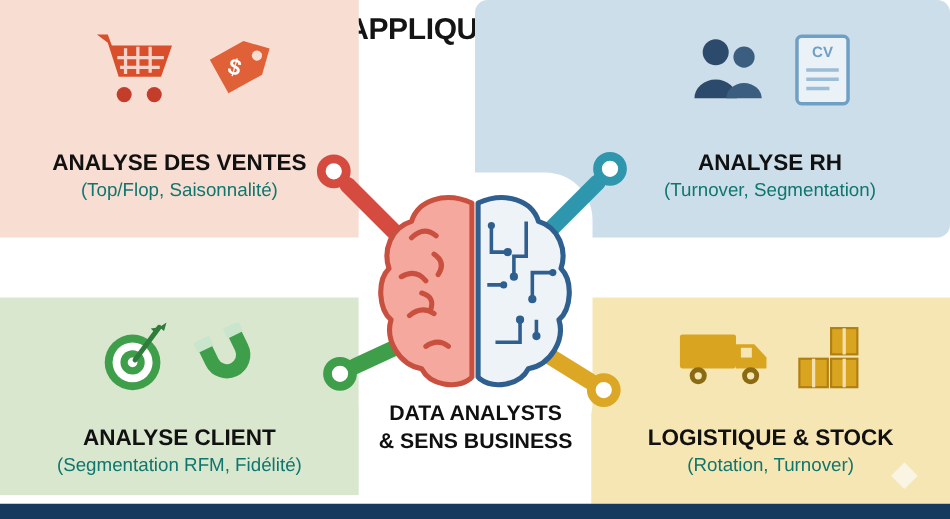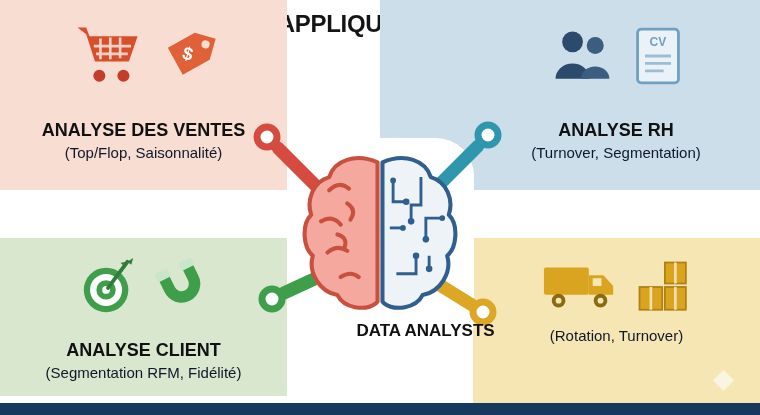"CV" .q-rh { border-radius: none -> 10px }
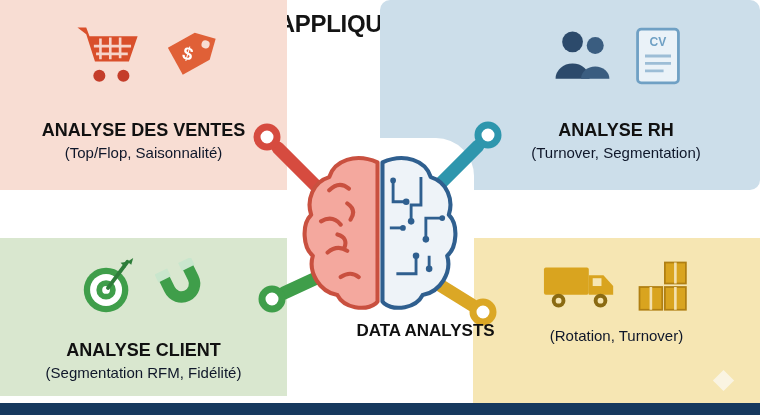"(Top/Flop, Saisonnalité)" .q-subtitle { color: #0f172a -> #0f766e }
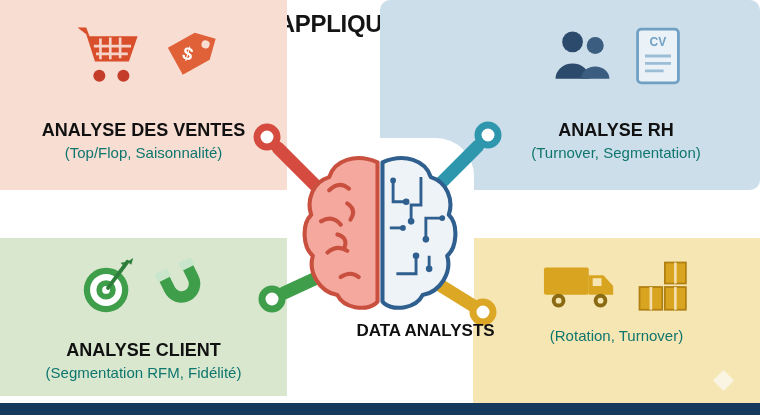"DATA ANALYSTS" .center-label { margin-left: 45px -> none }
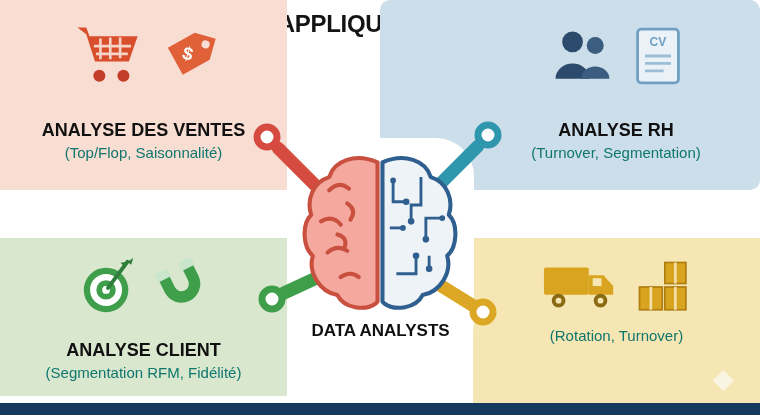"& SENS BUSINESS" div { html: none -> <div>&amp; SENS BUSINESS</div> }
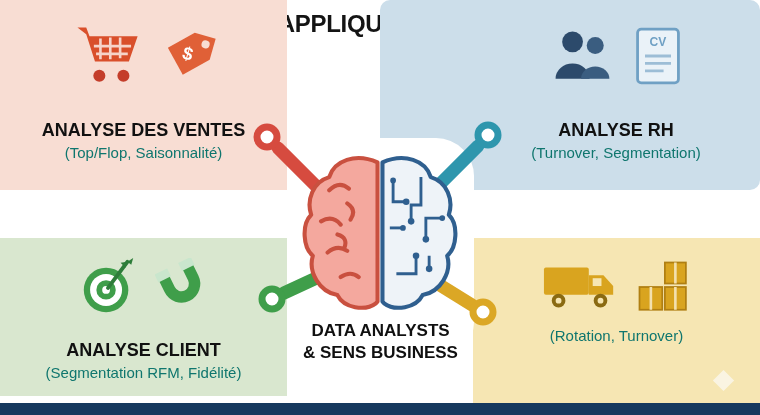"LOGISTIQUE & STOCK" div.q-heading { html: none -> <div>LOGISTIQUE &amp; STOCK</div> }
